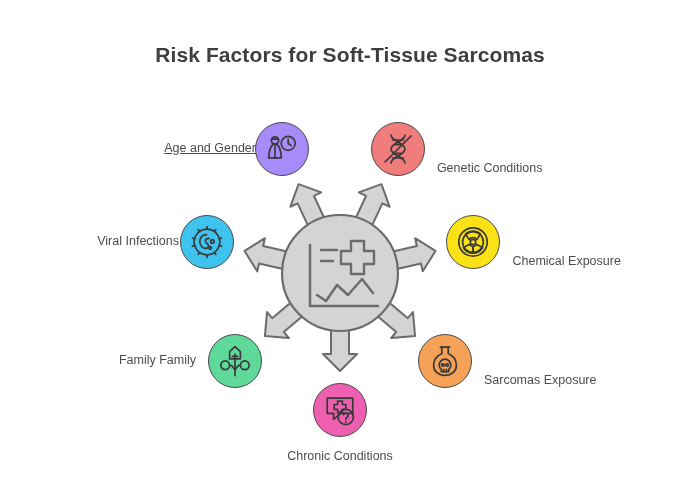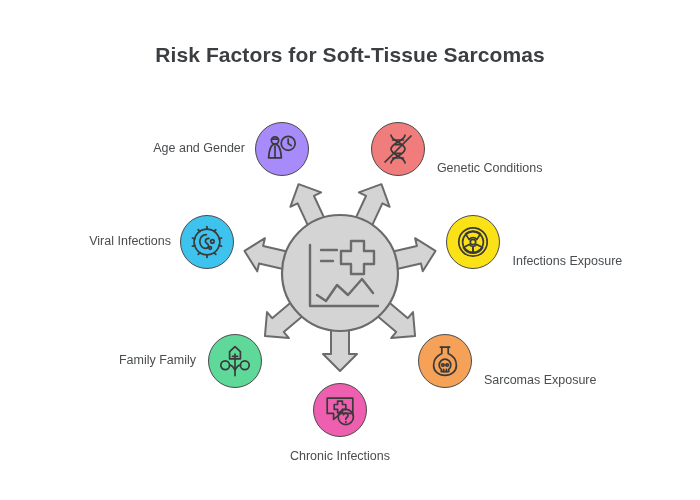"Age and Gender" div.node-label { left: 245px -> 256px; text-decoration: none -> underline }
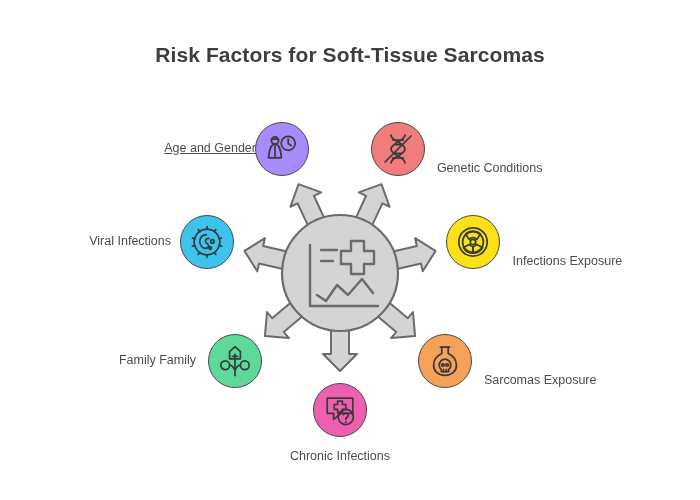"Viral Infections" div.node-label { left: 171px -> 179px }
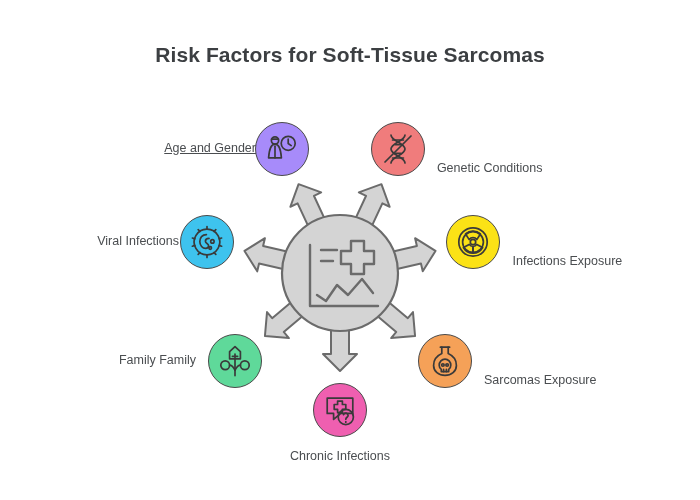"Infections Exposure" div.node-label { text: Infections -> Chemical }
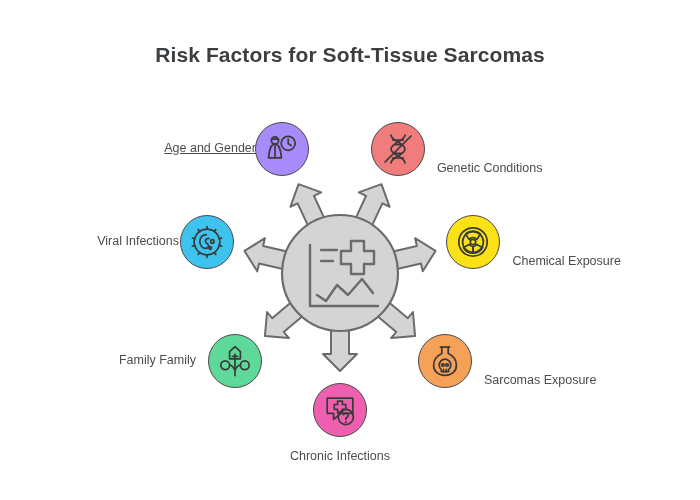"Chronic Infections" div.node-label { text: Infections -> Conditions }
